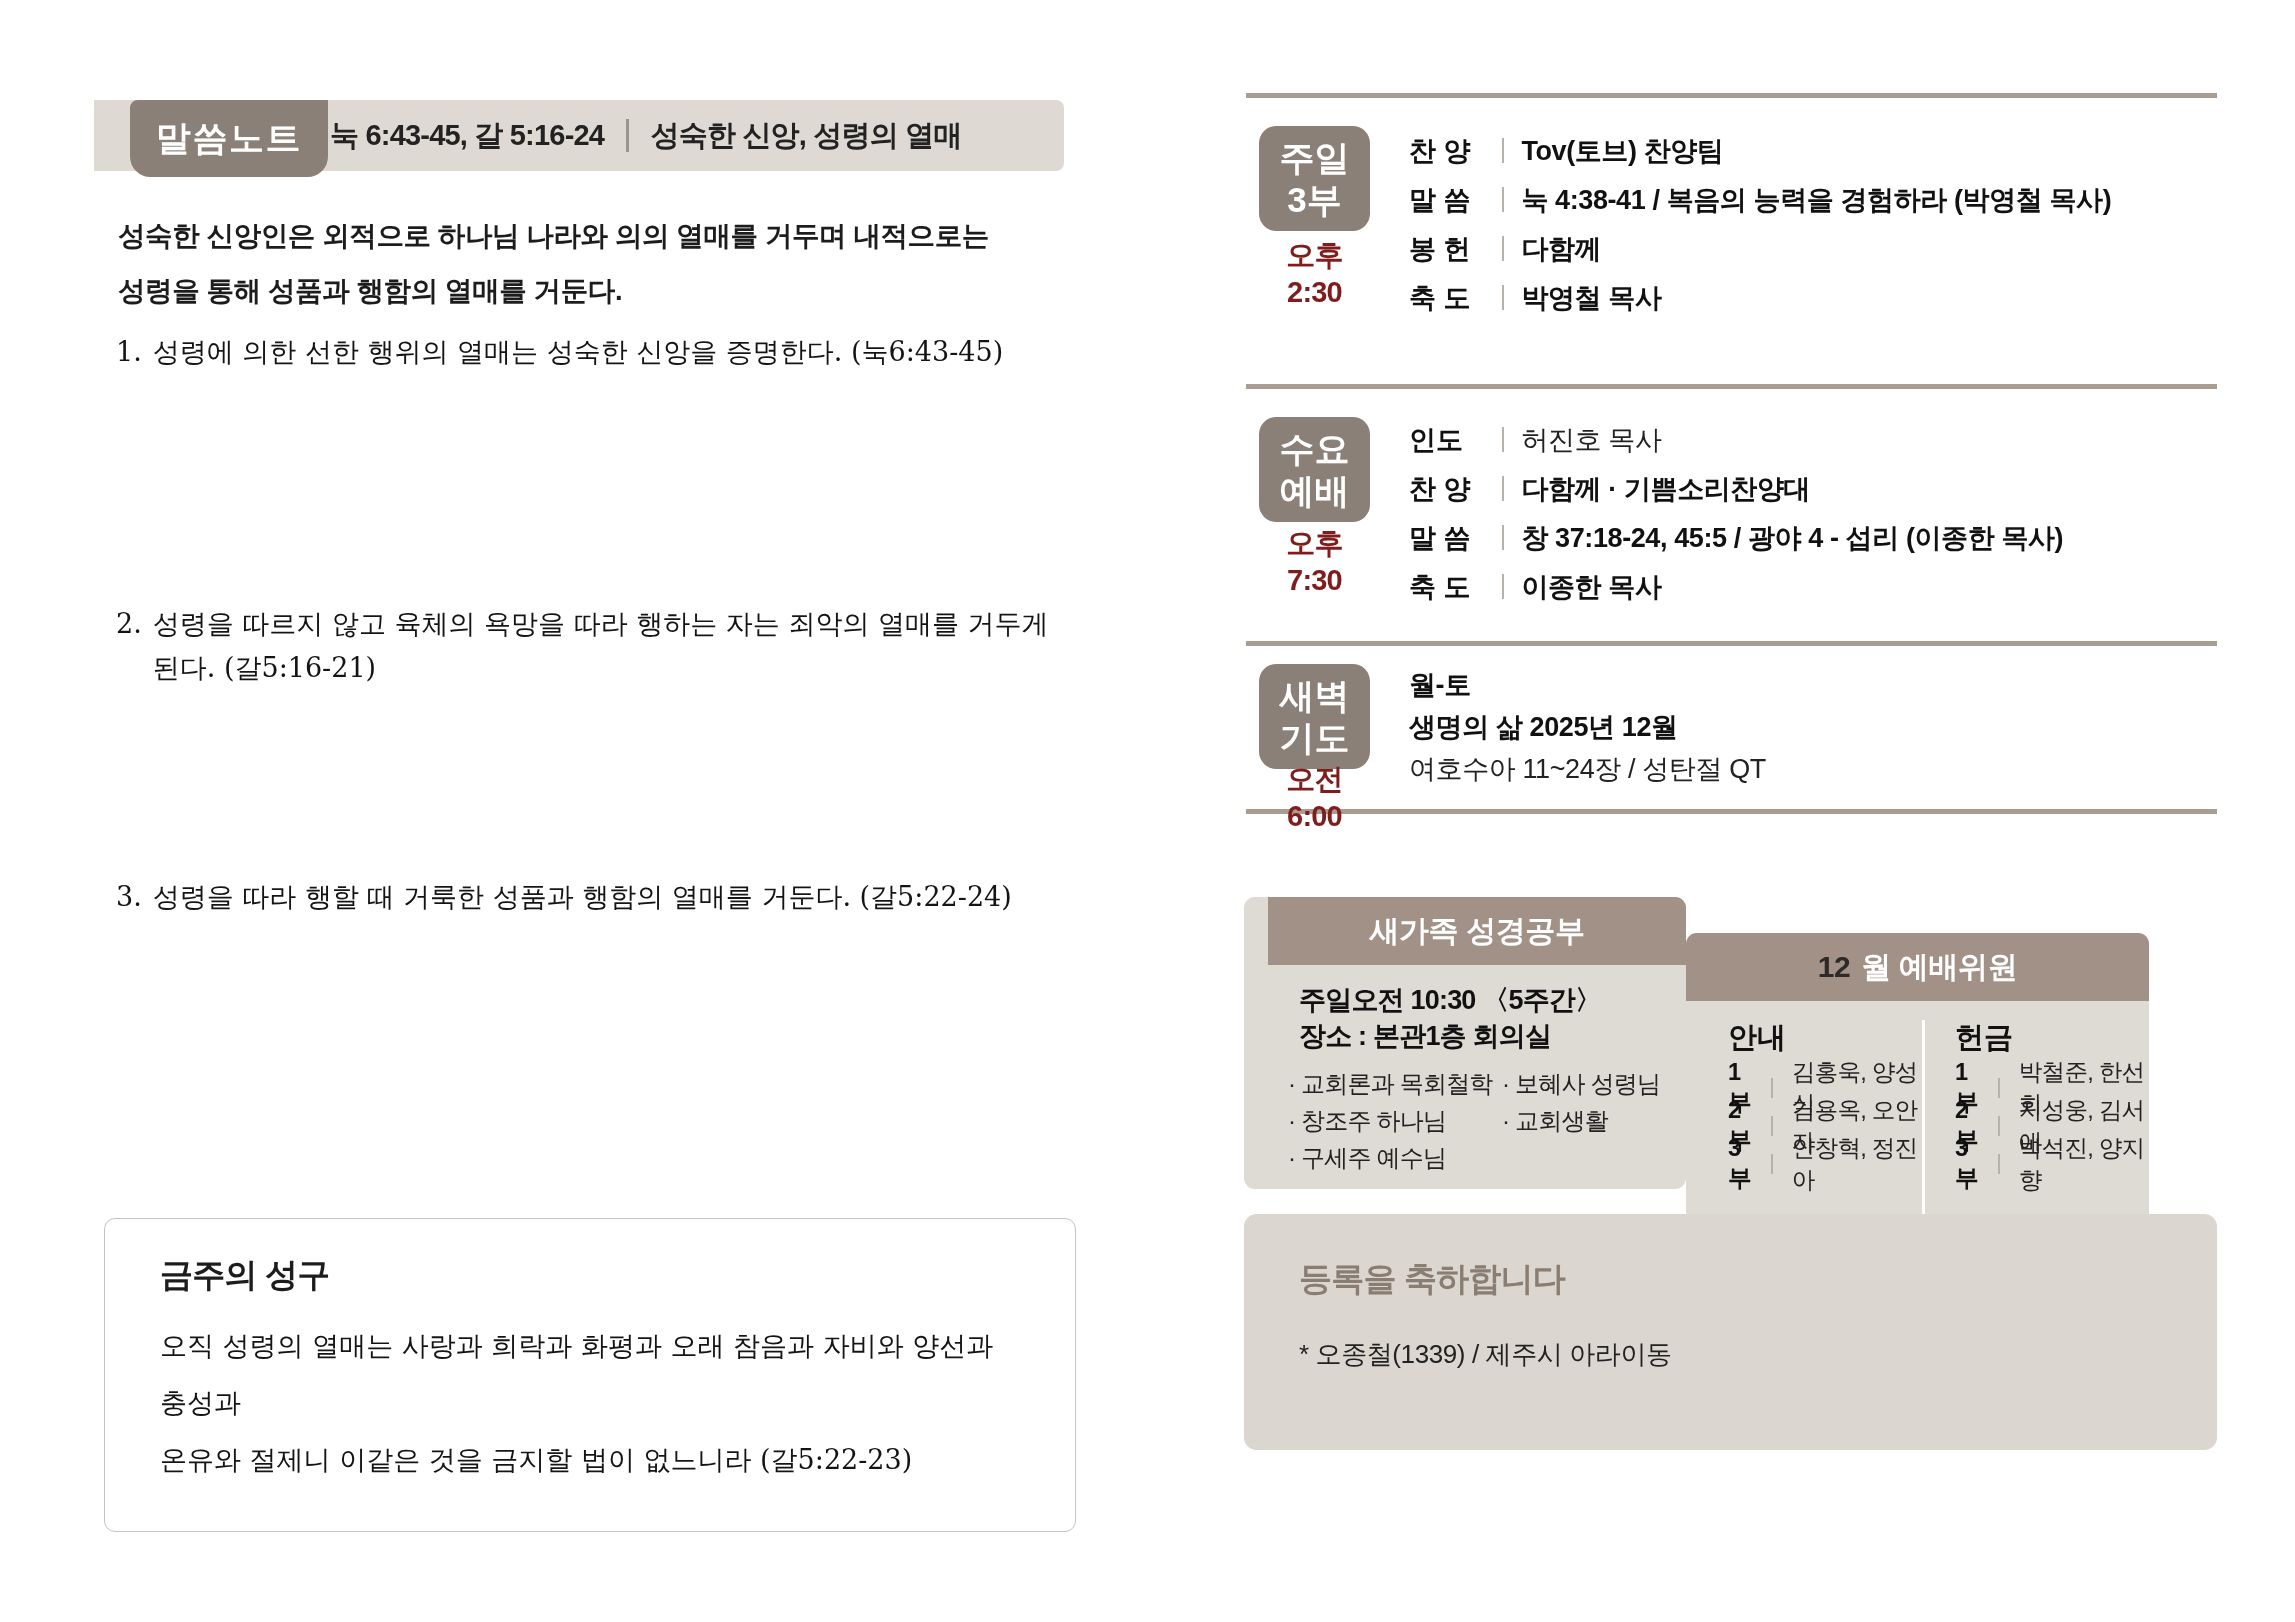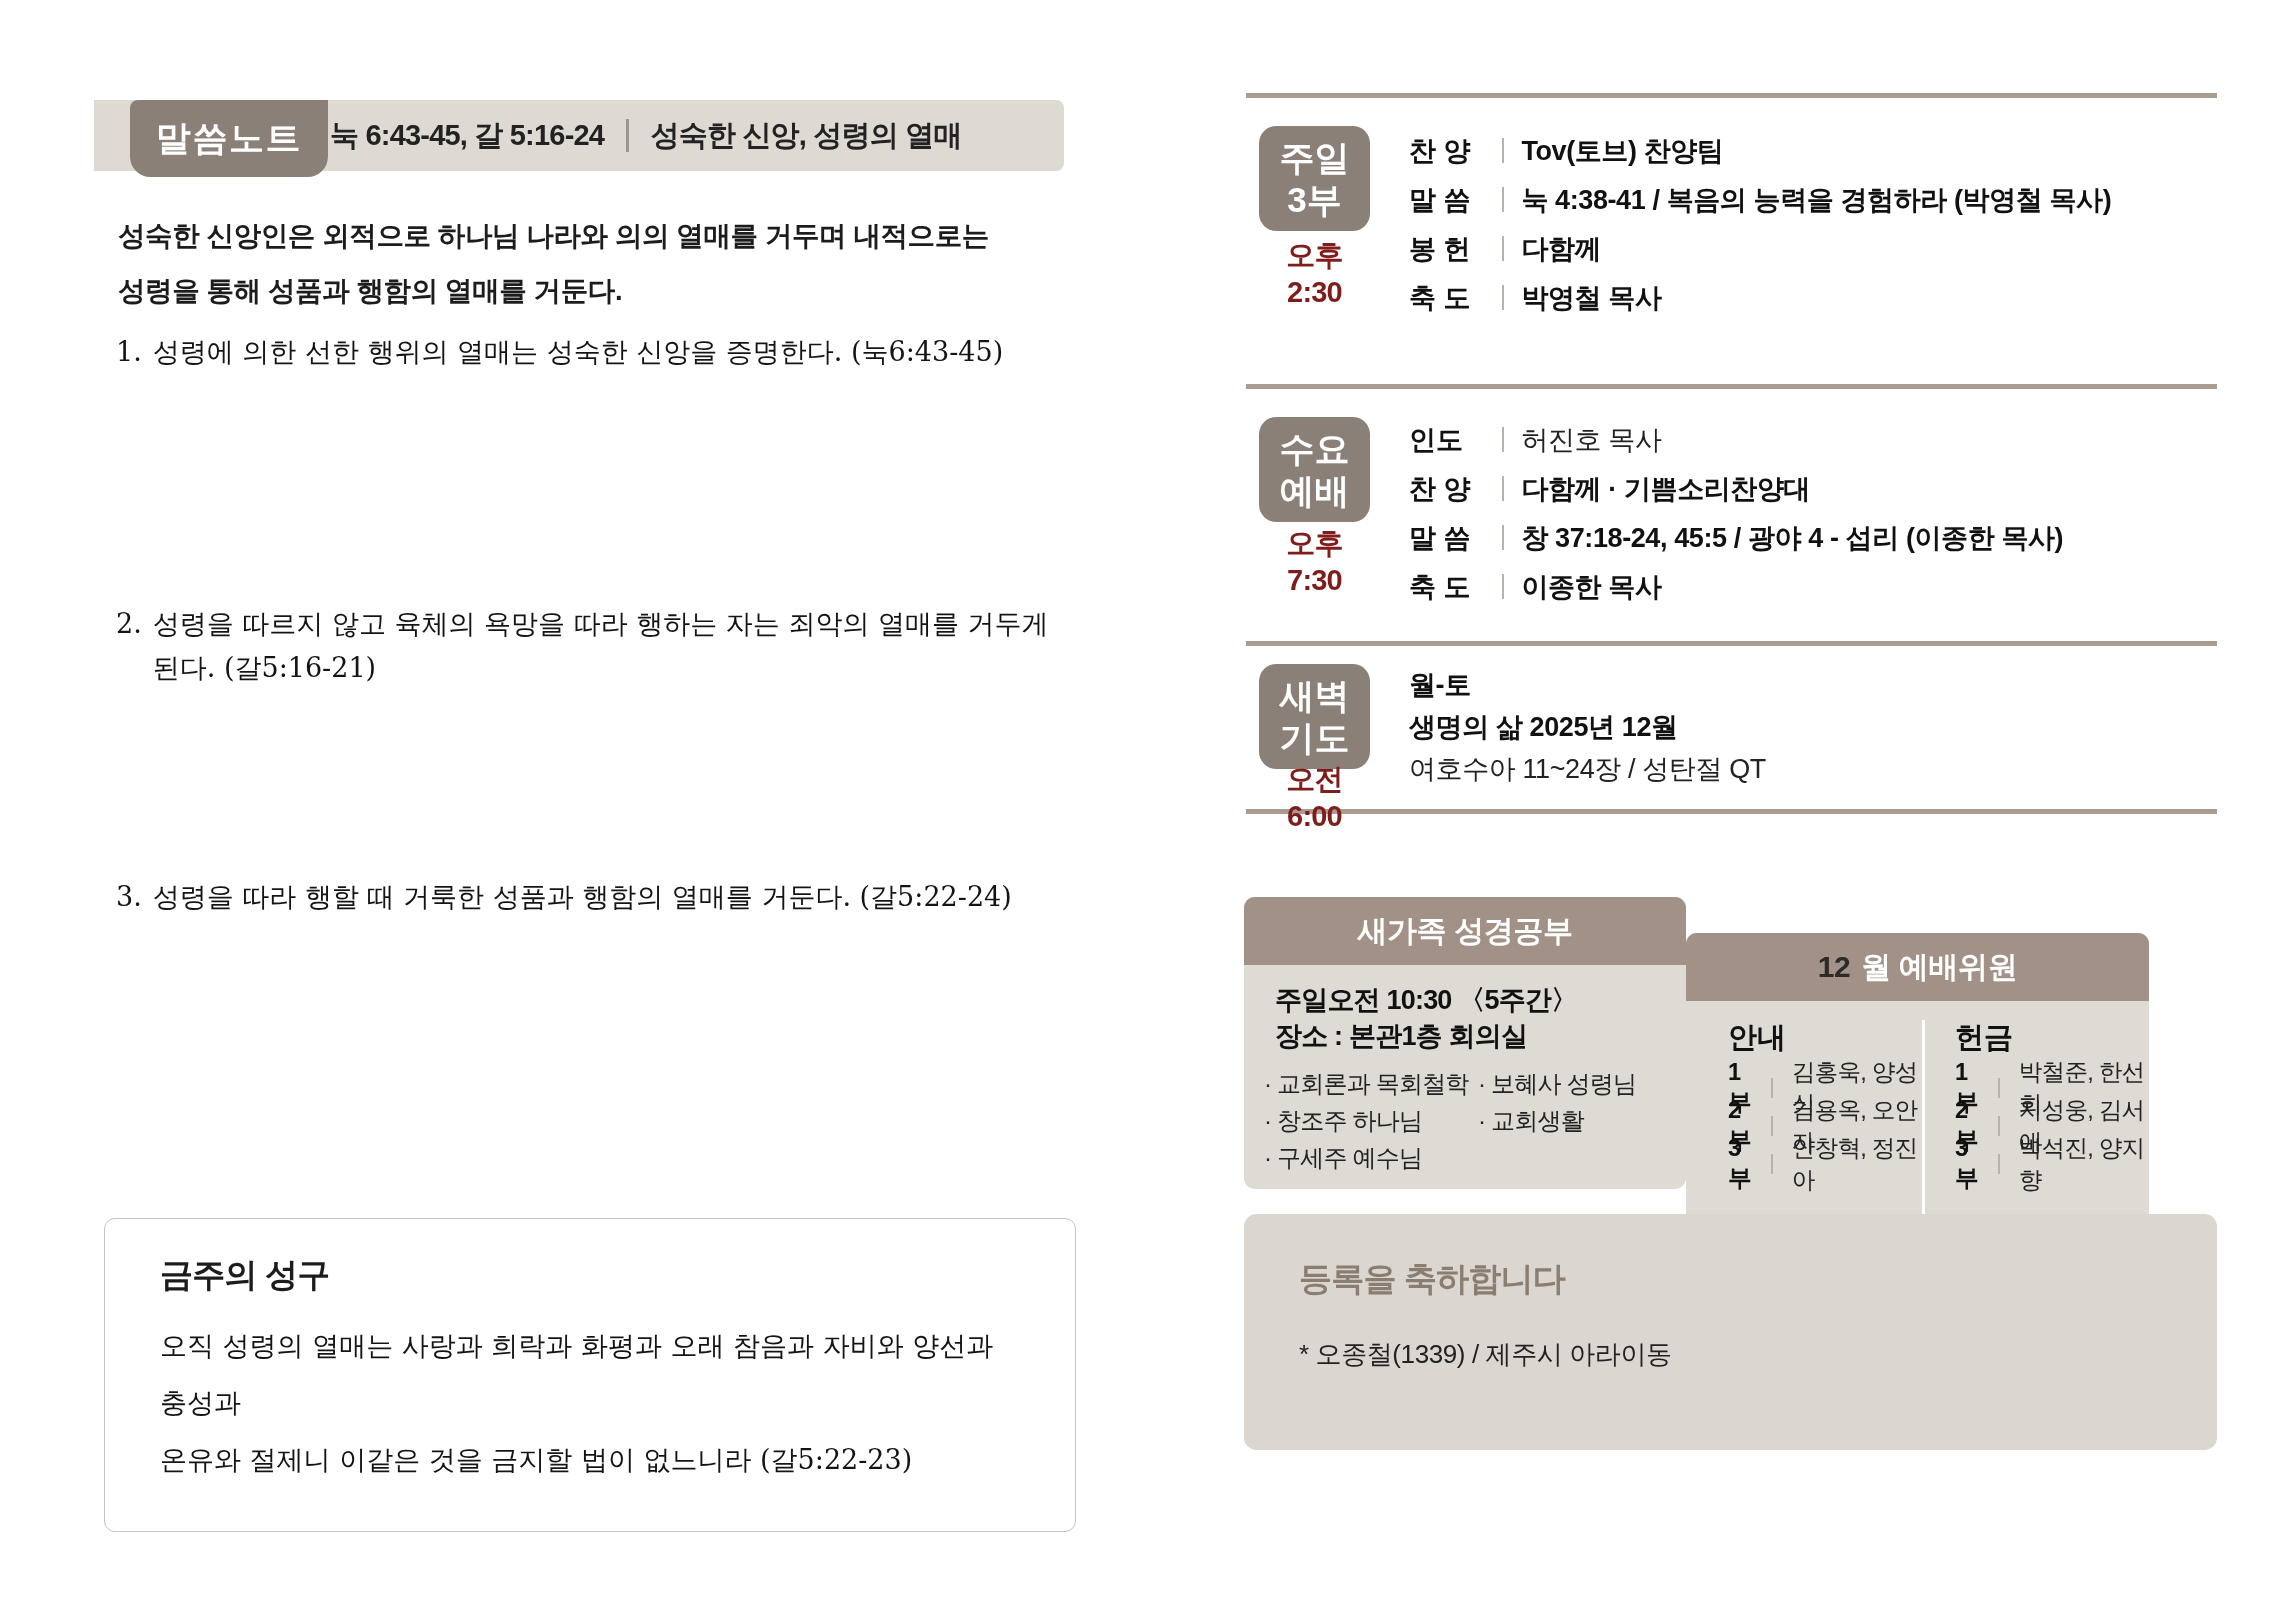"새가족 성경공부" .nf-box { padding-left: none -> 24px }
